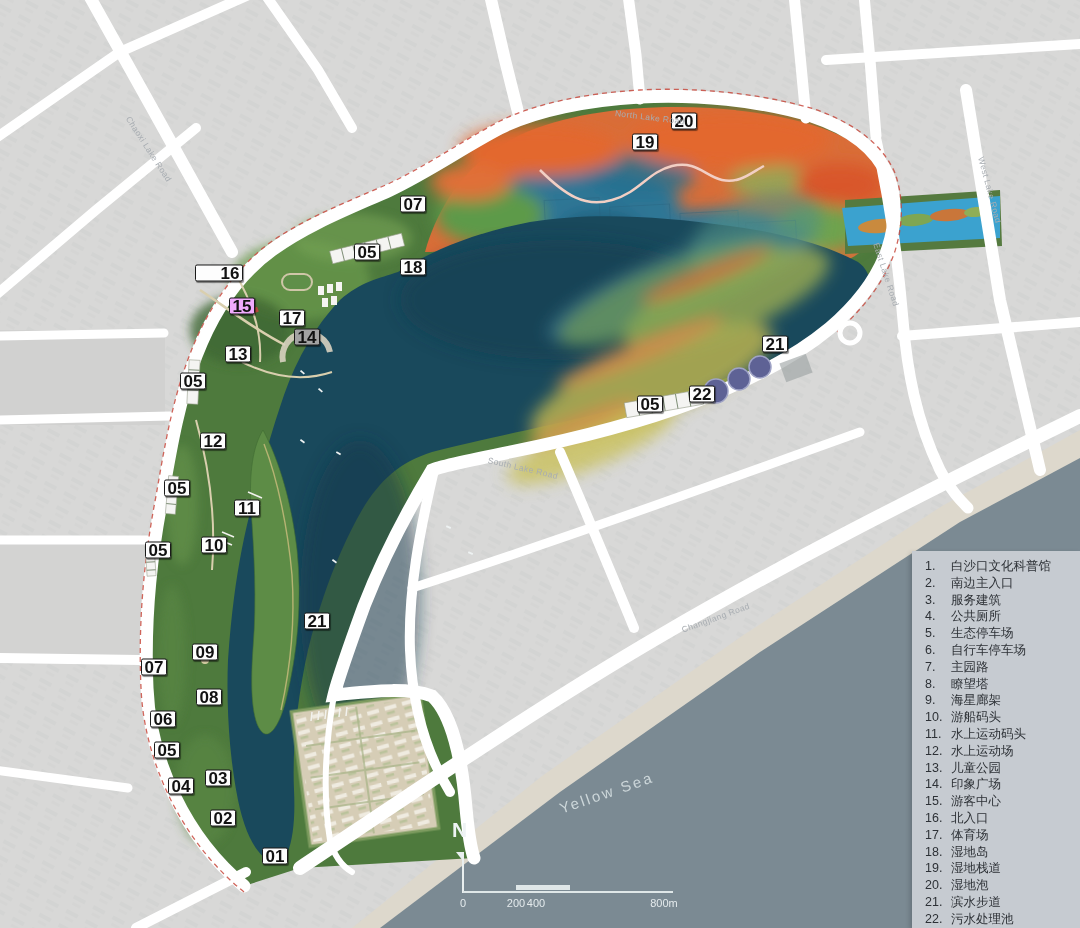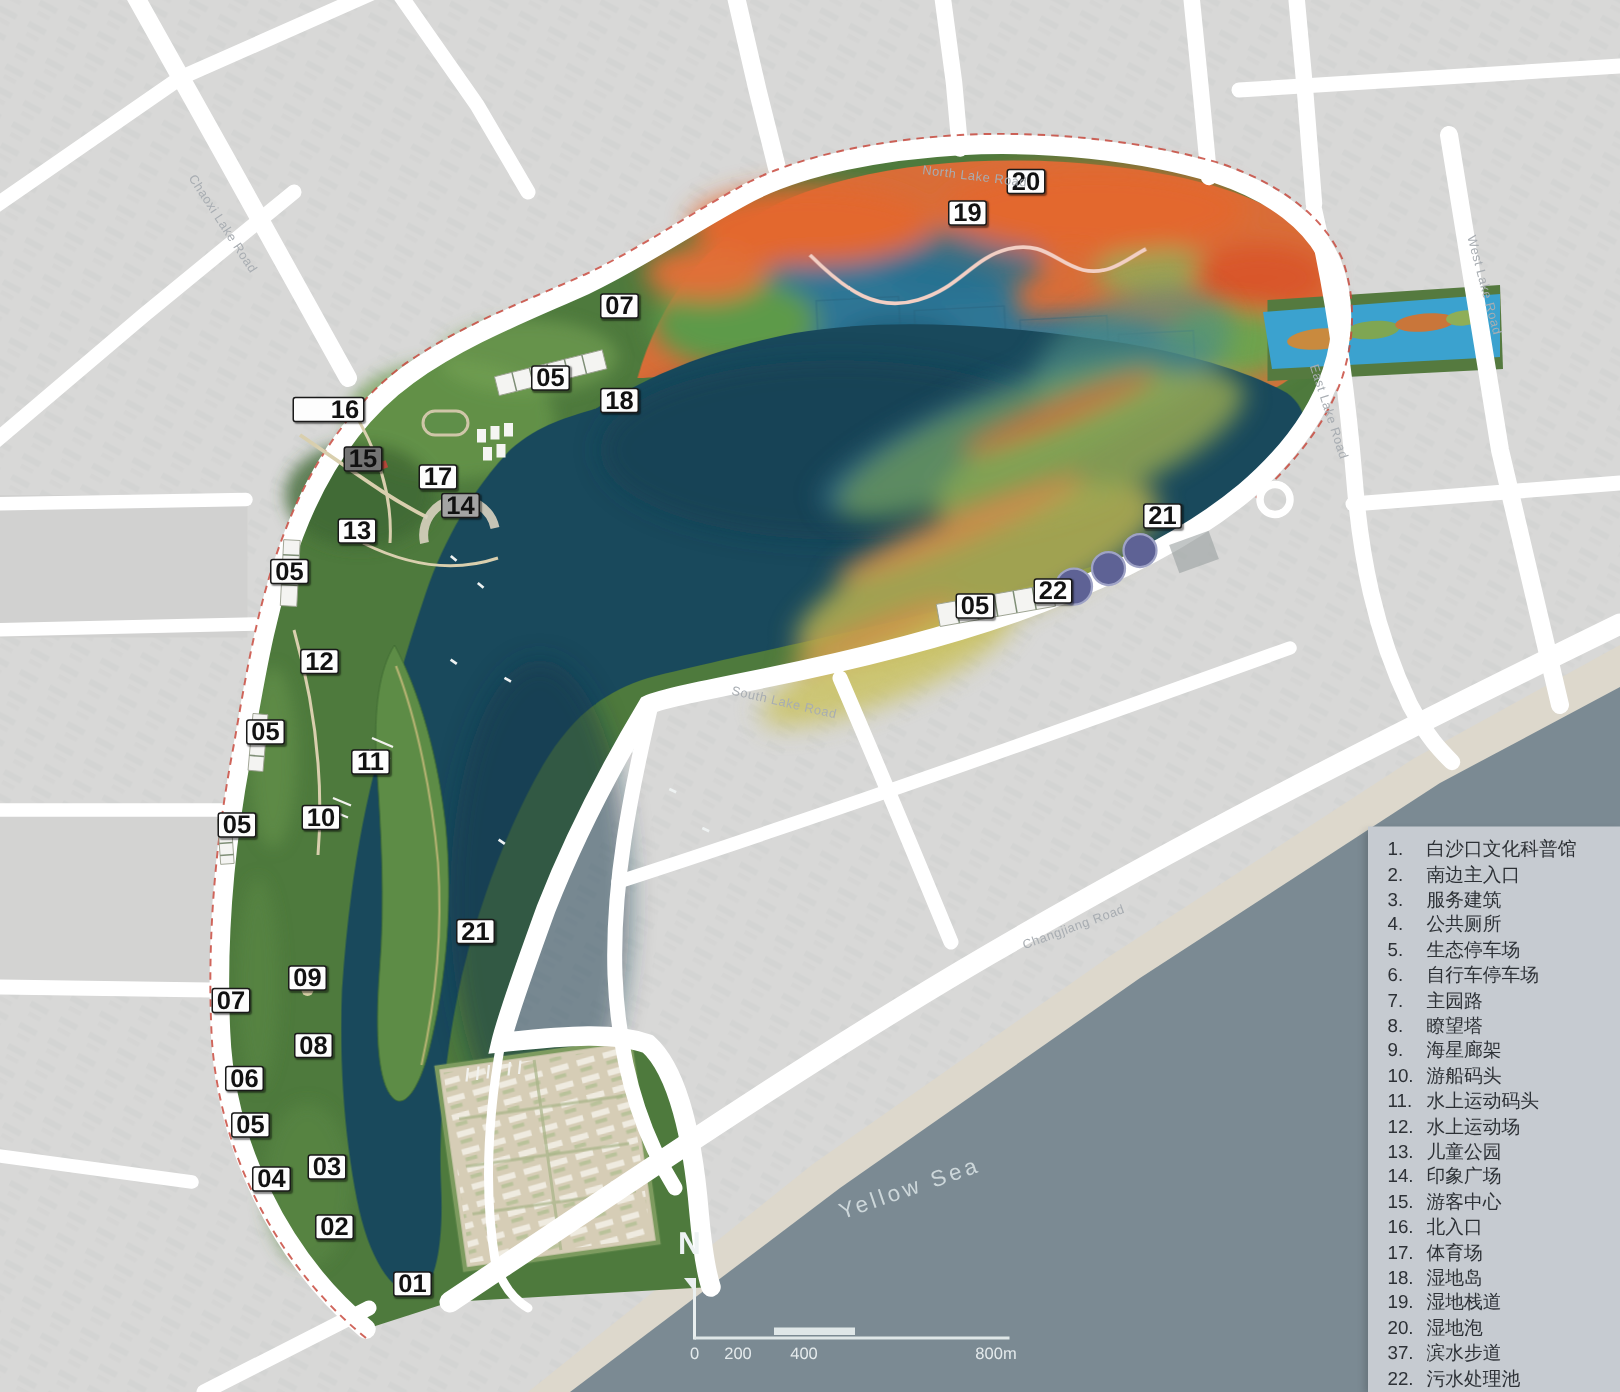"15" div.marker { background: #737373 -> #f0abfc }
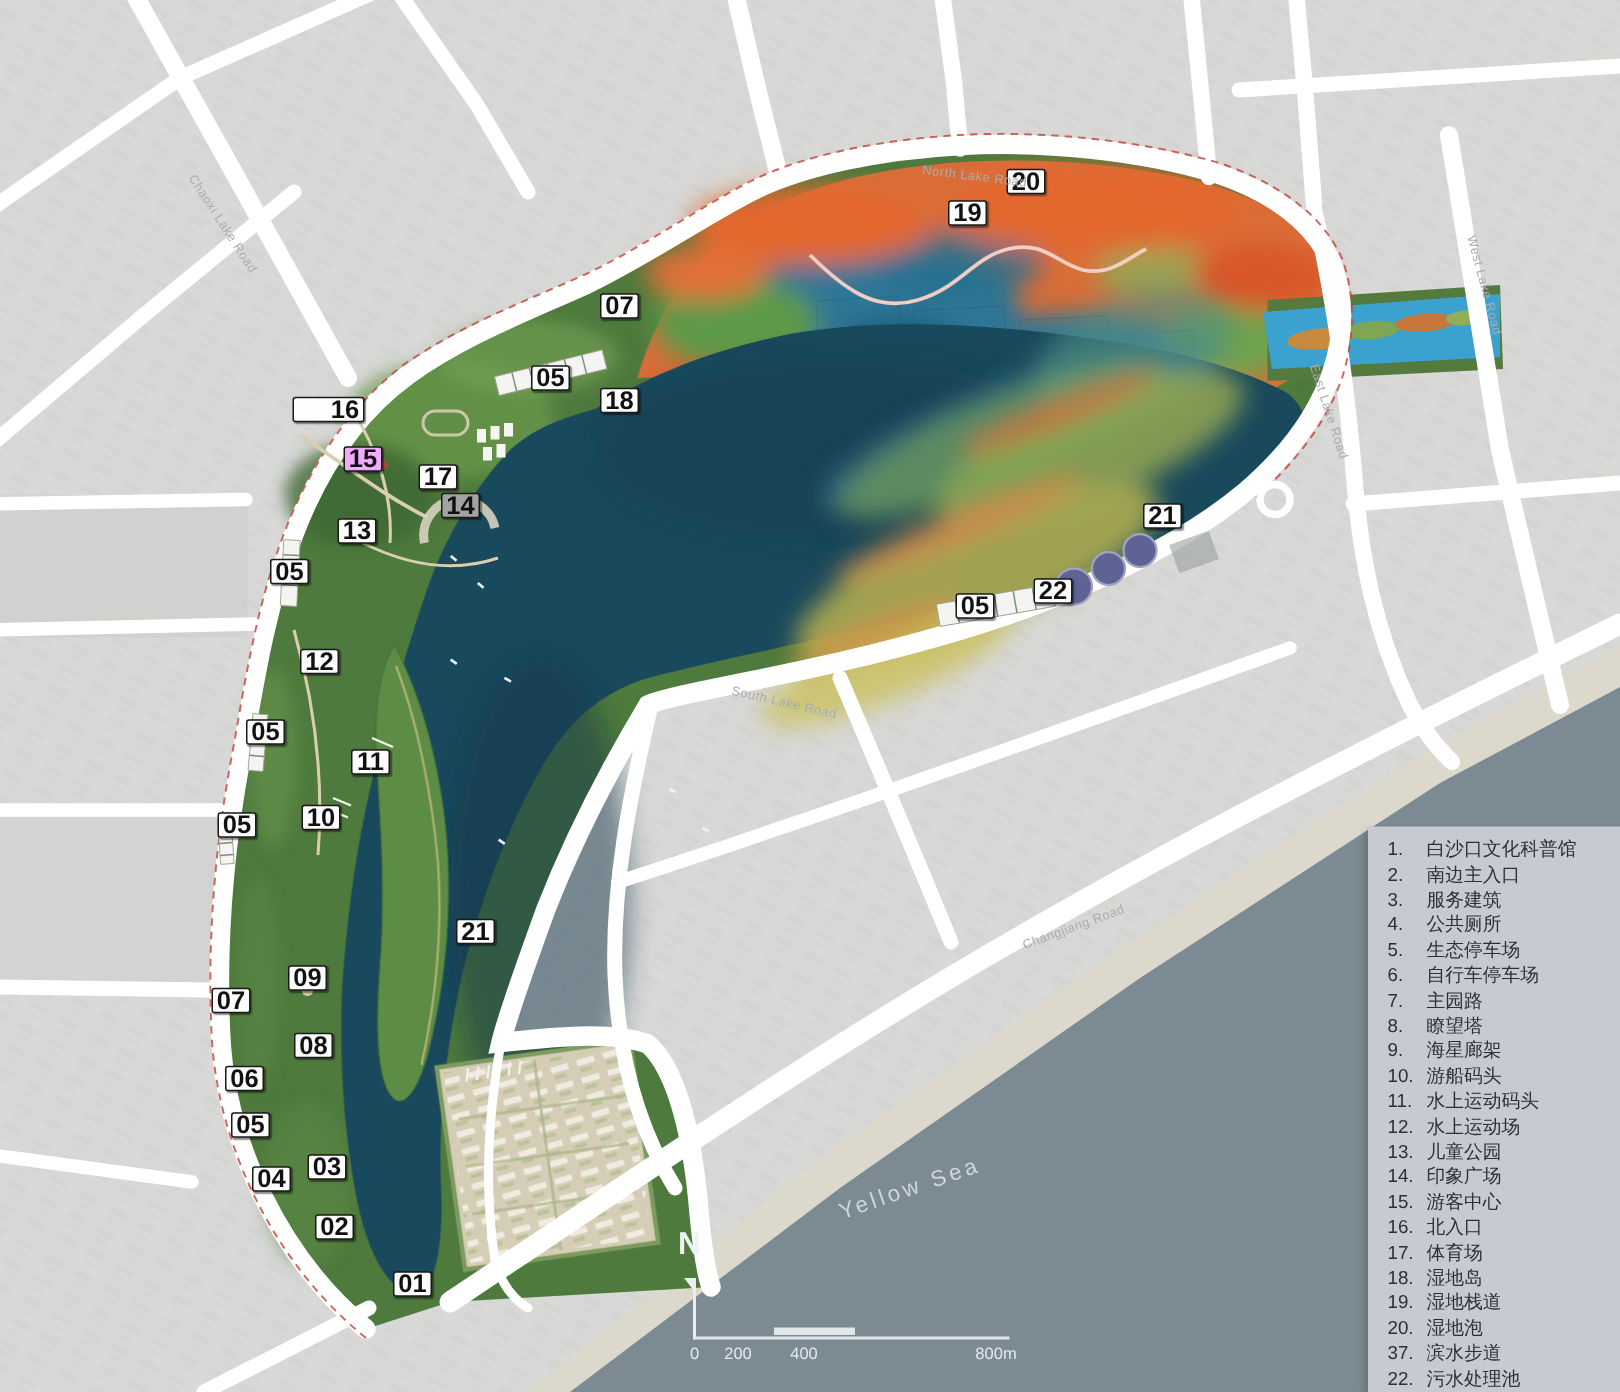"200" span.scale-tick { left: 492px -> 516px }
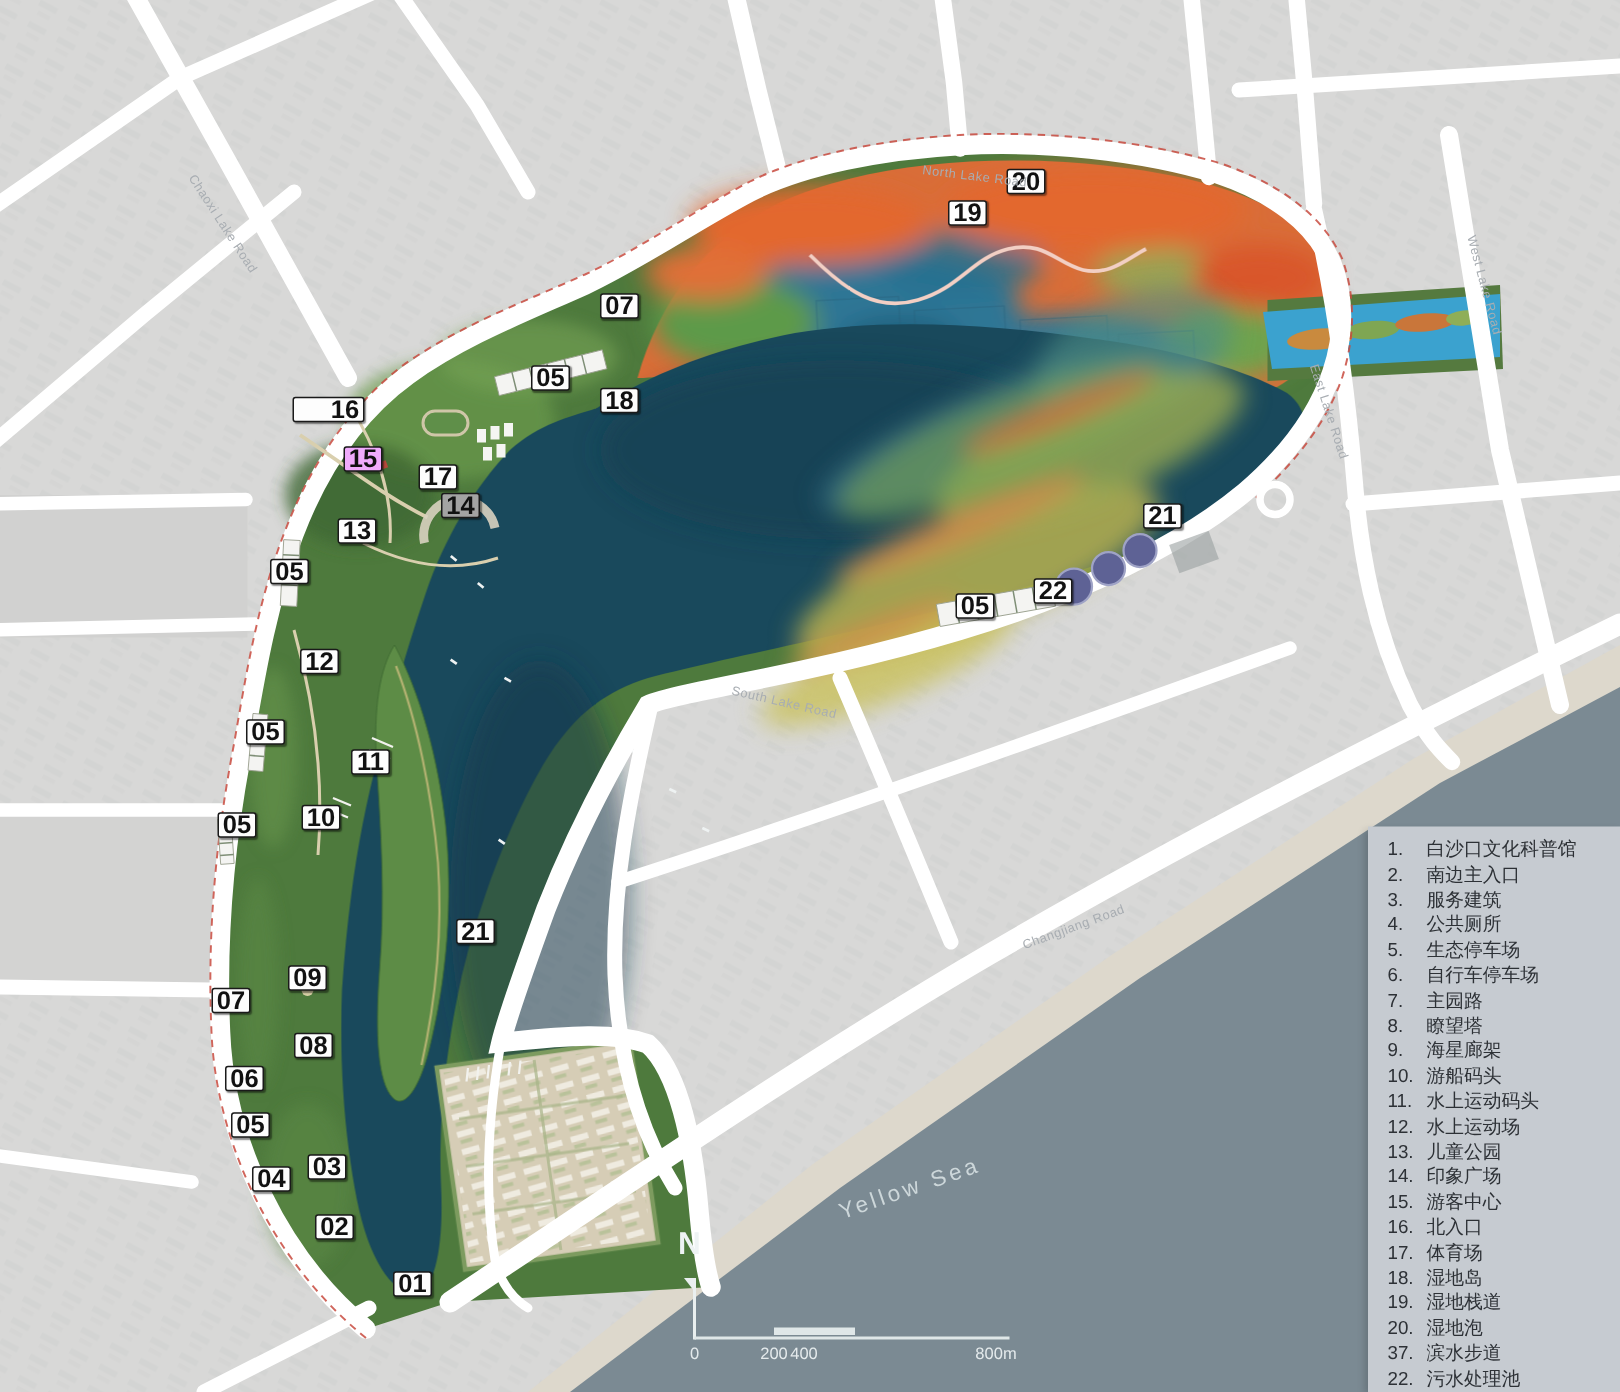"37." span.num { text: 37 -> 21 }
